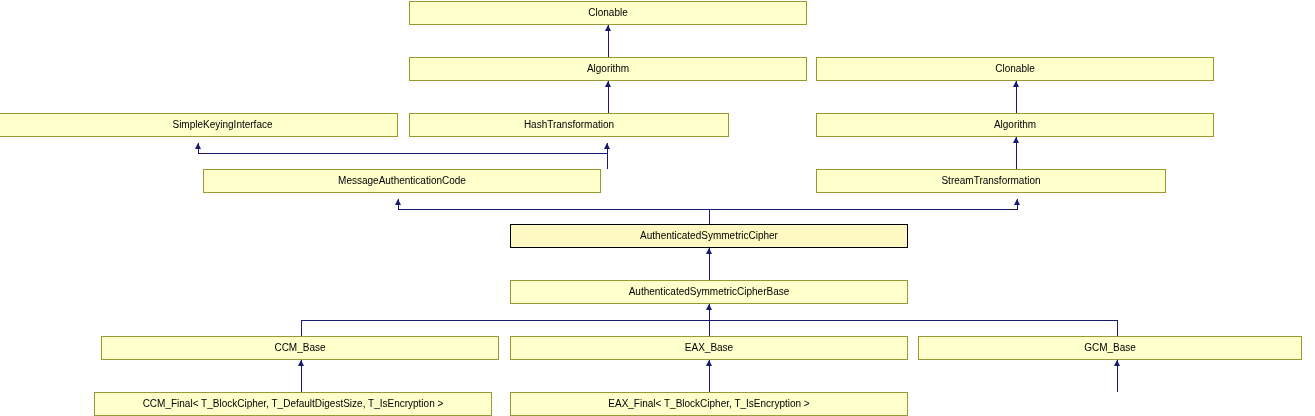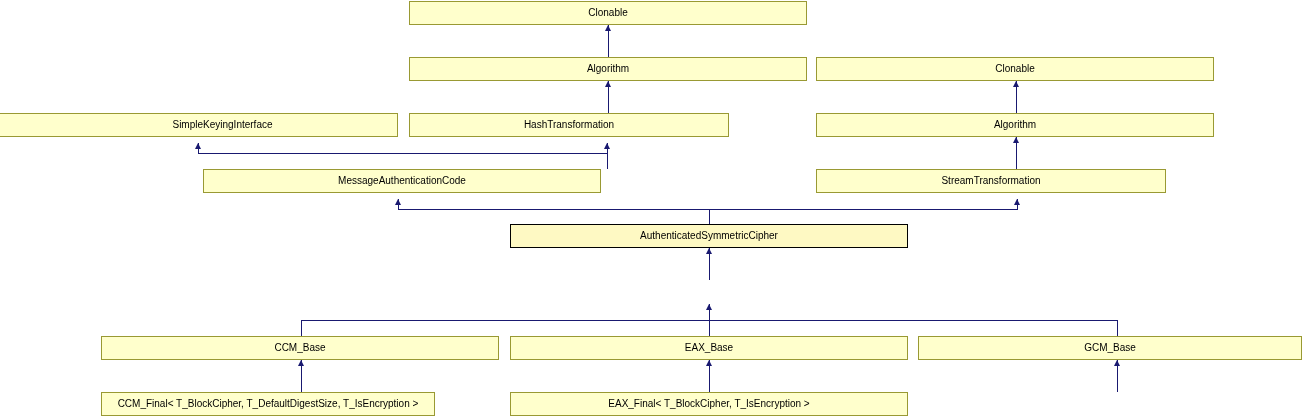"AuthenticatedSymmetricCipherBase" div.node { html: none -> <div>AuthenticatedSymmetricCipherBase</div> }
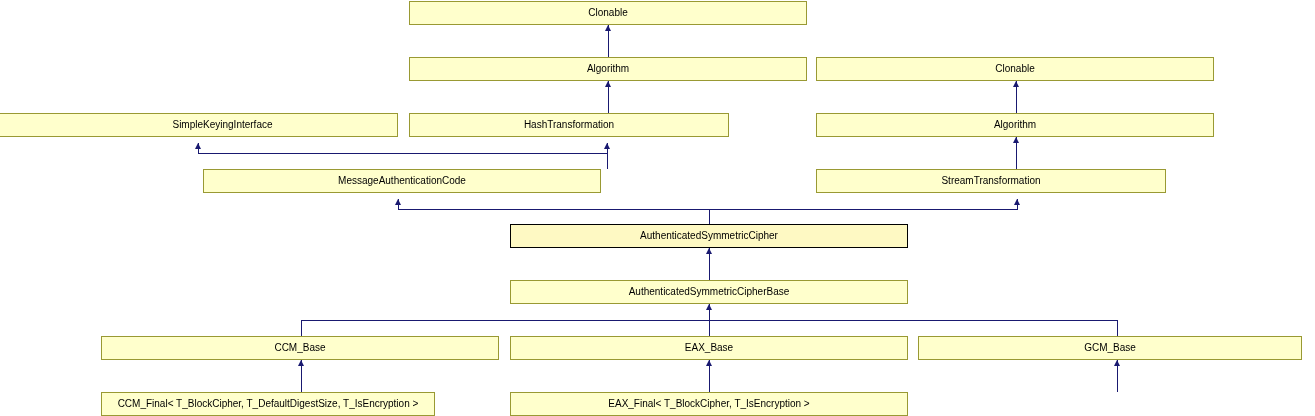"CCM_Final< T_BlockCipher," div.node { left: 101px -> 94px; width: 334px -> 398px }
